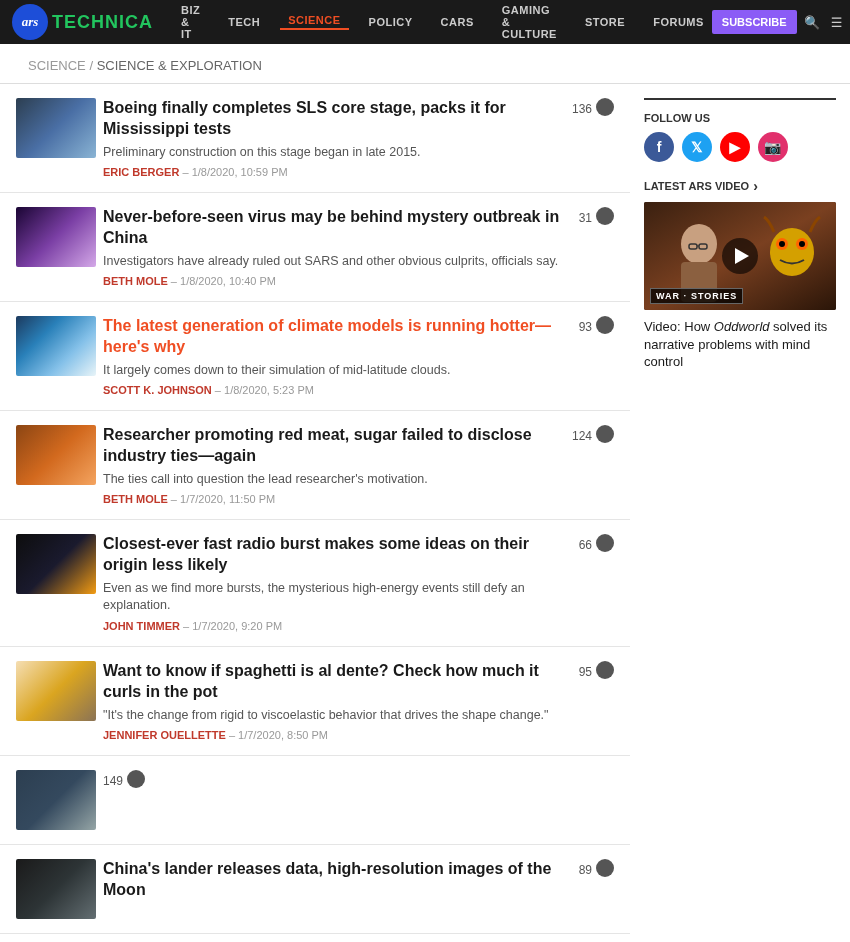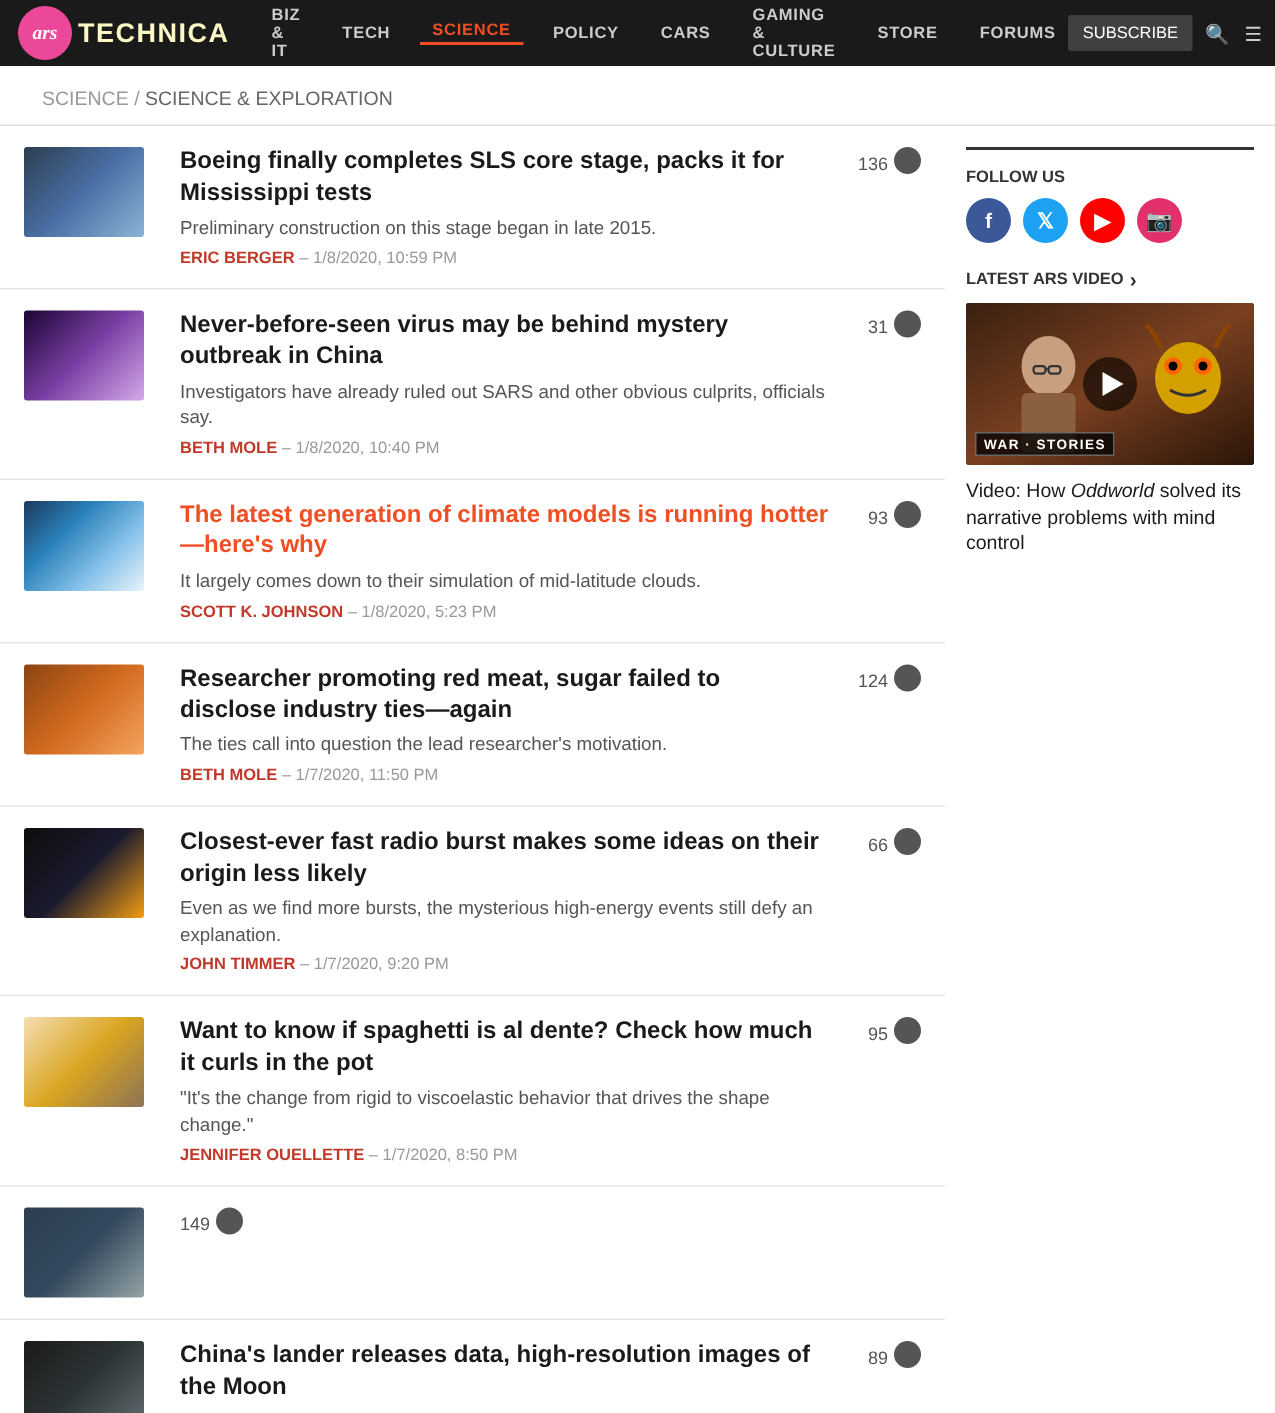"ars" .ars-circle { background: #ec4899 -> #1d4ed8 }
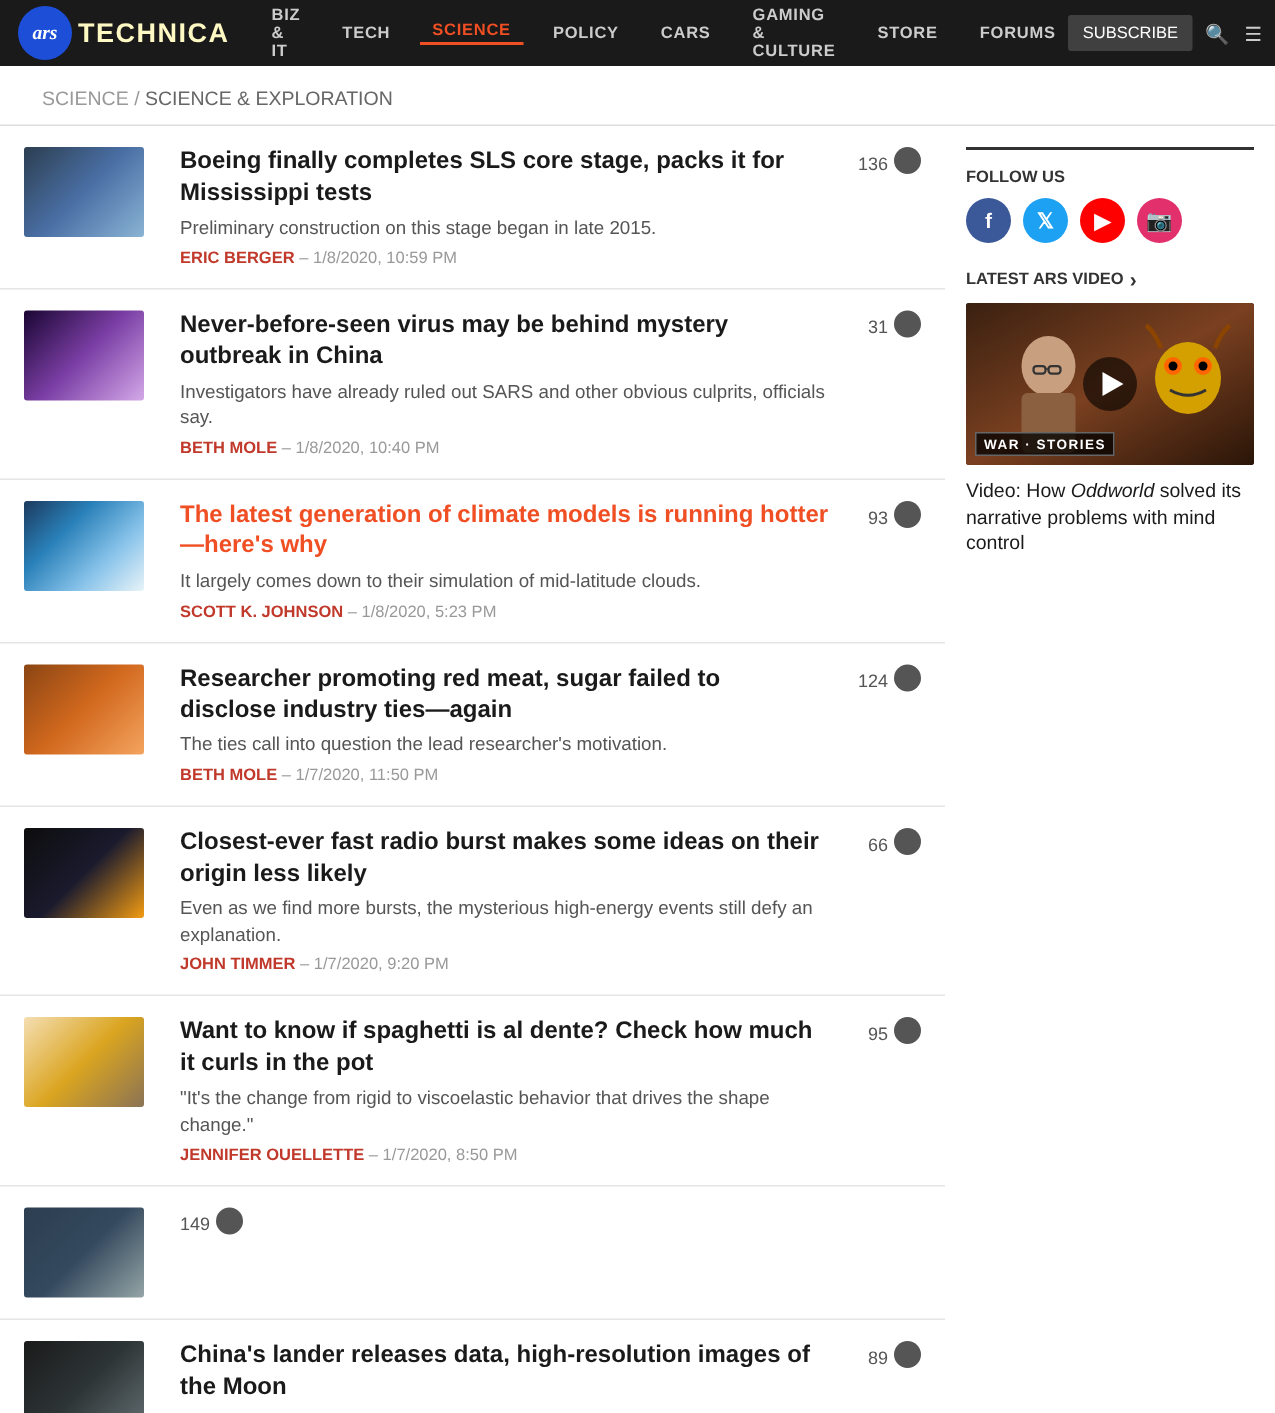"TECHNICA" .nav-logo-text { color: #fef9c3 -> #22c55e }
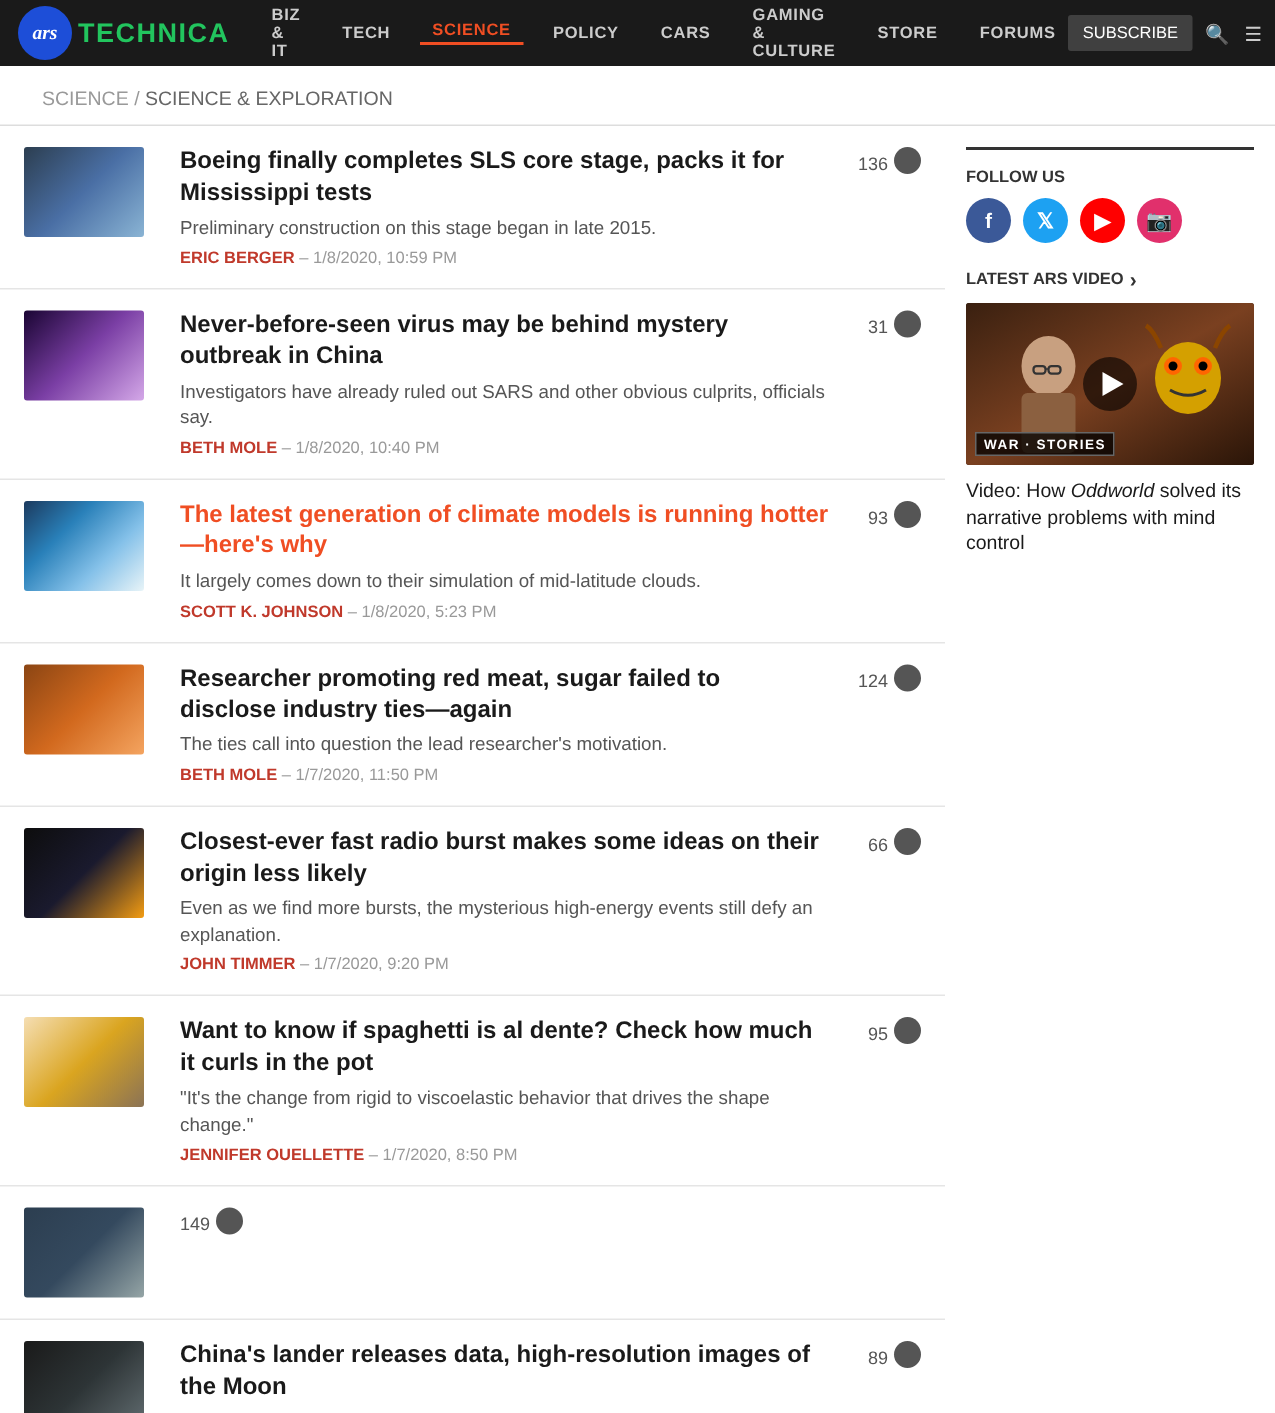"SUBSCRIBE" .nav-subscribe { background: #404040 -> #8b5cf6; font-weight: 400 -> 700 }
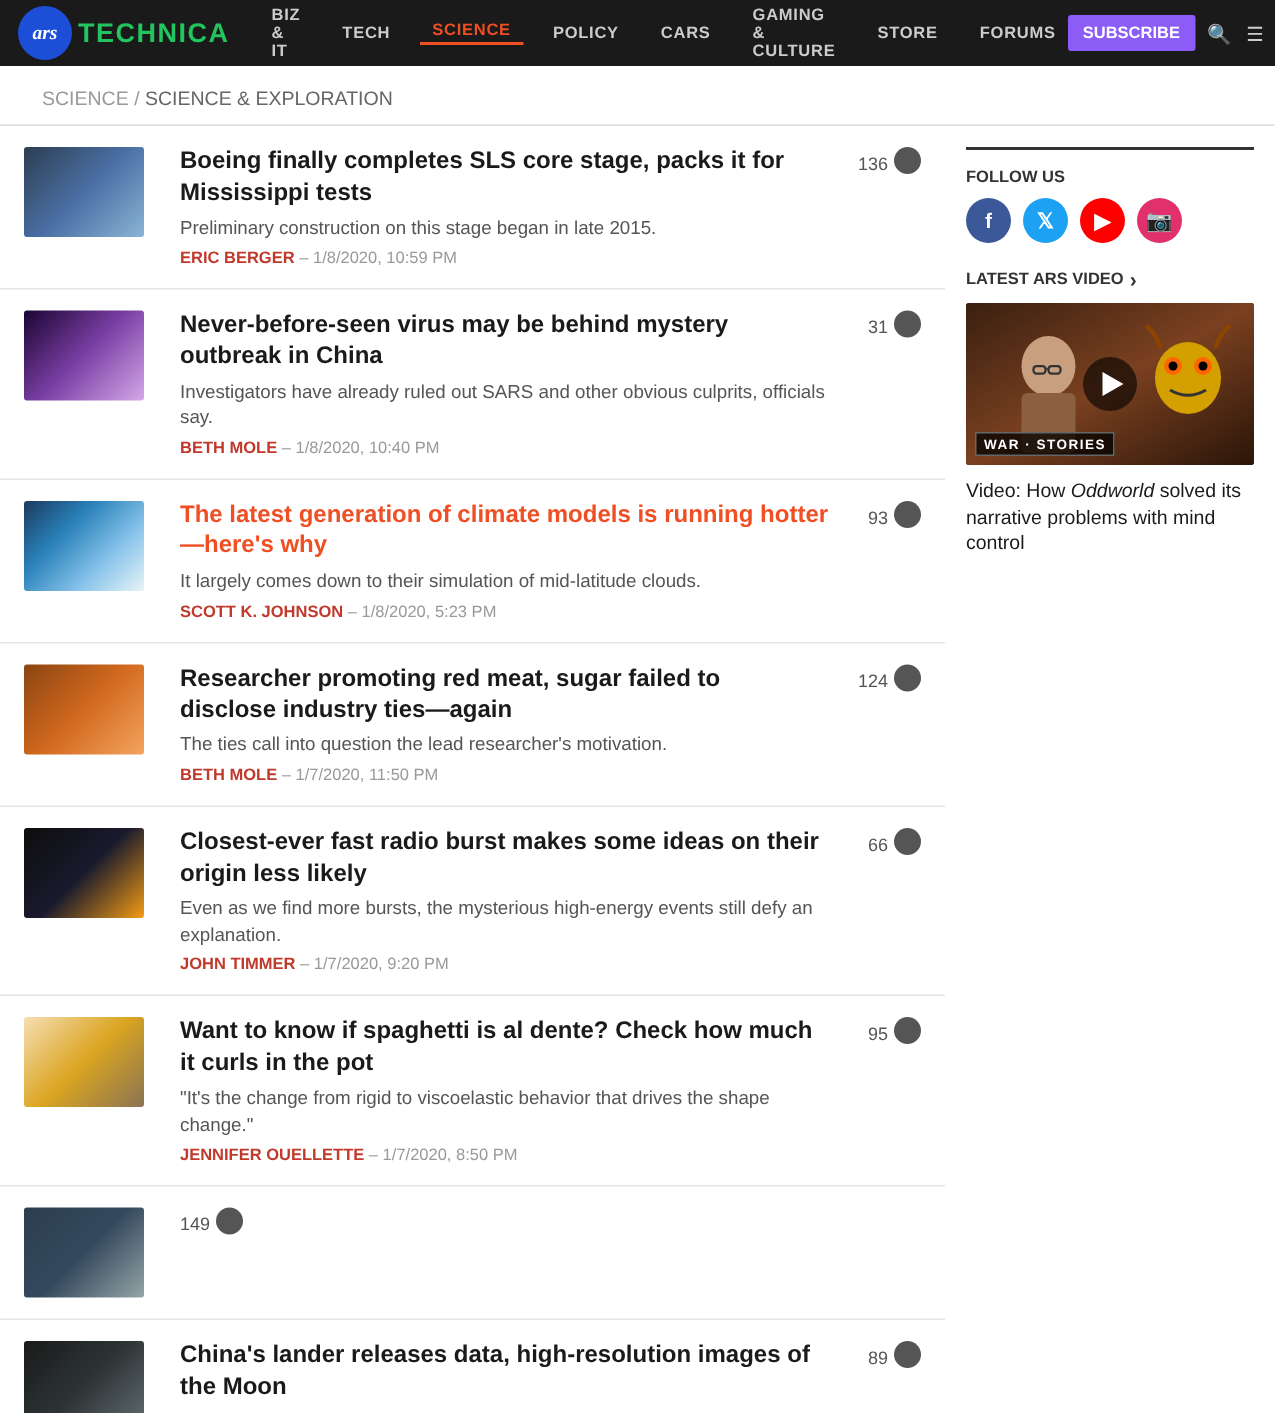"Boeing finally completes SLS core" .article-item { gap: 24px -> 7px }
